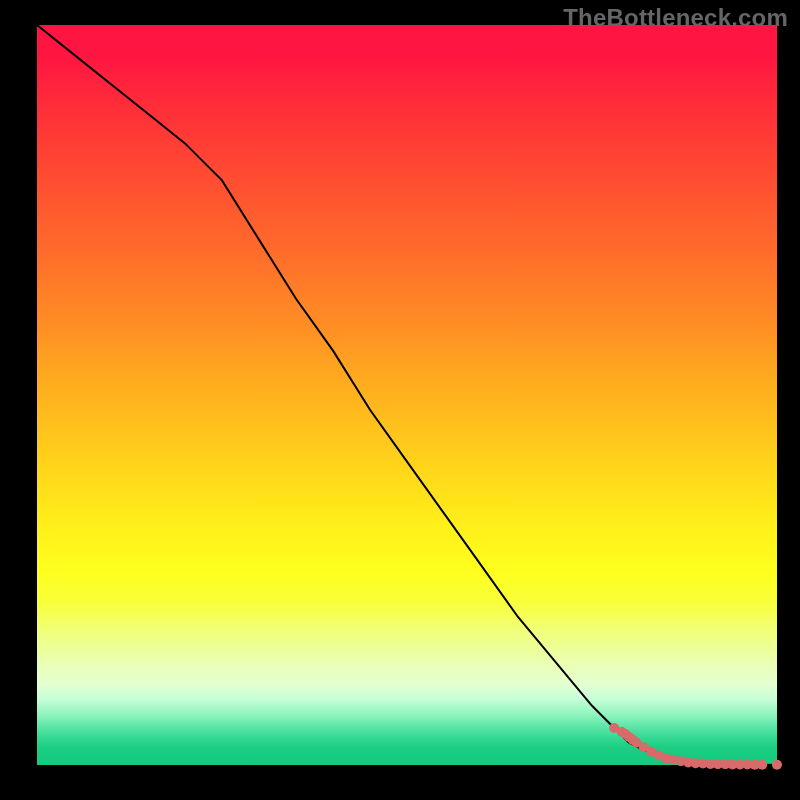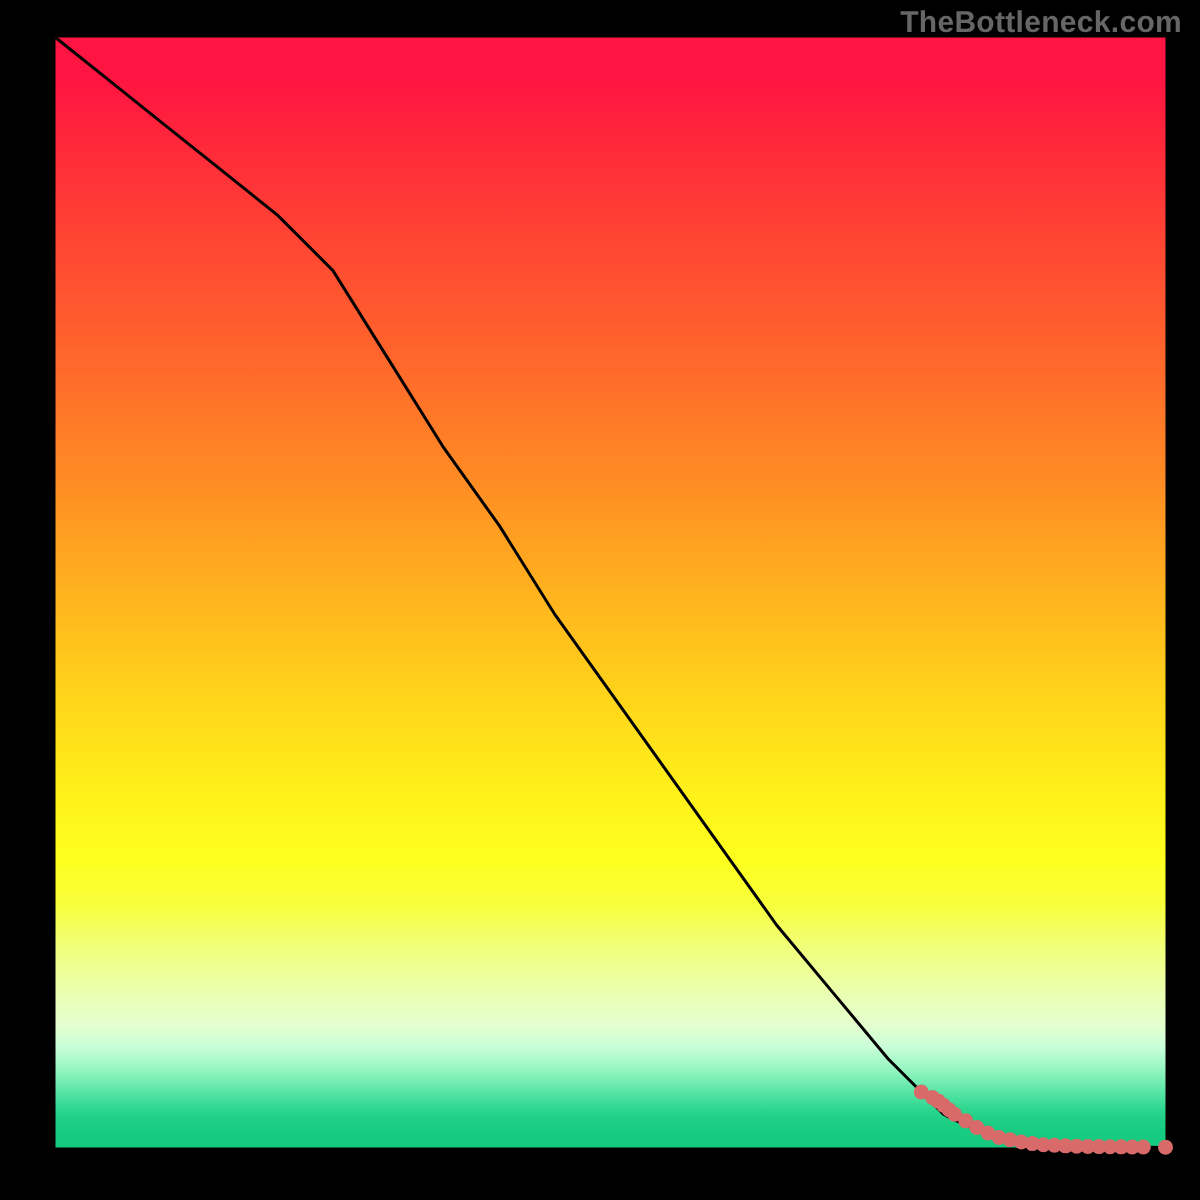"TheBottleneck.com" .watermark { font-size: 20px -> 24px }
